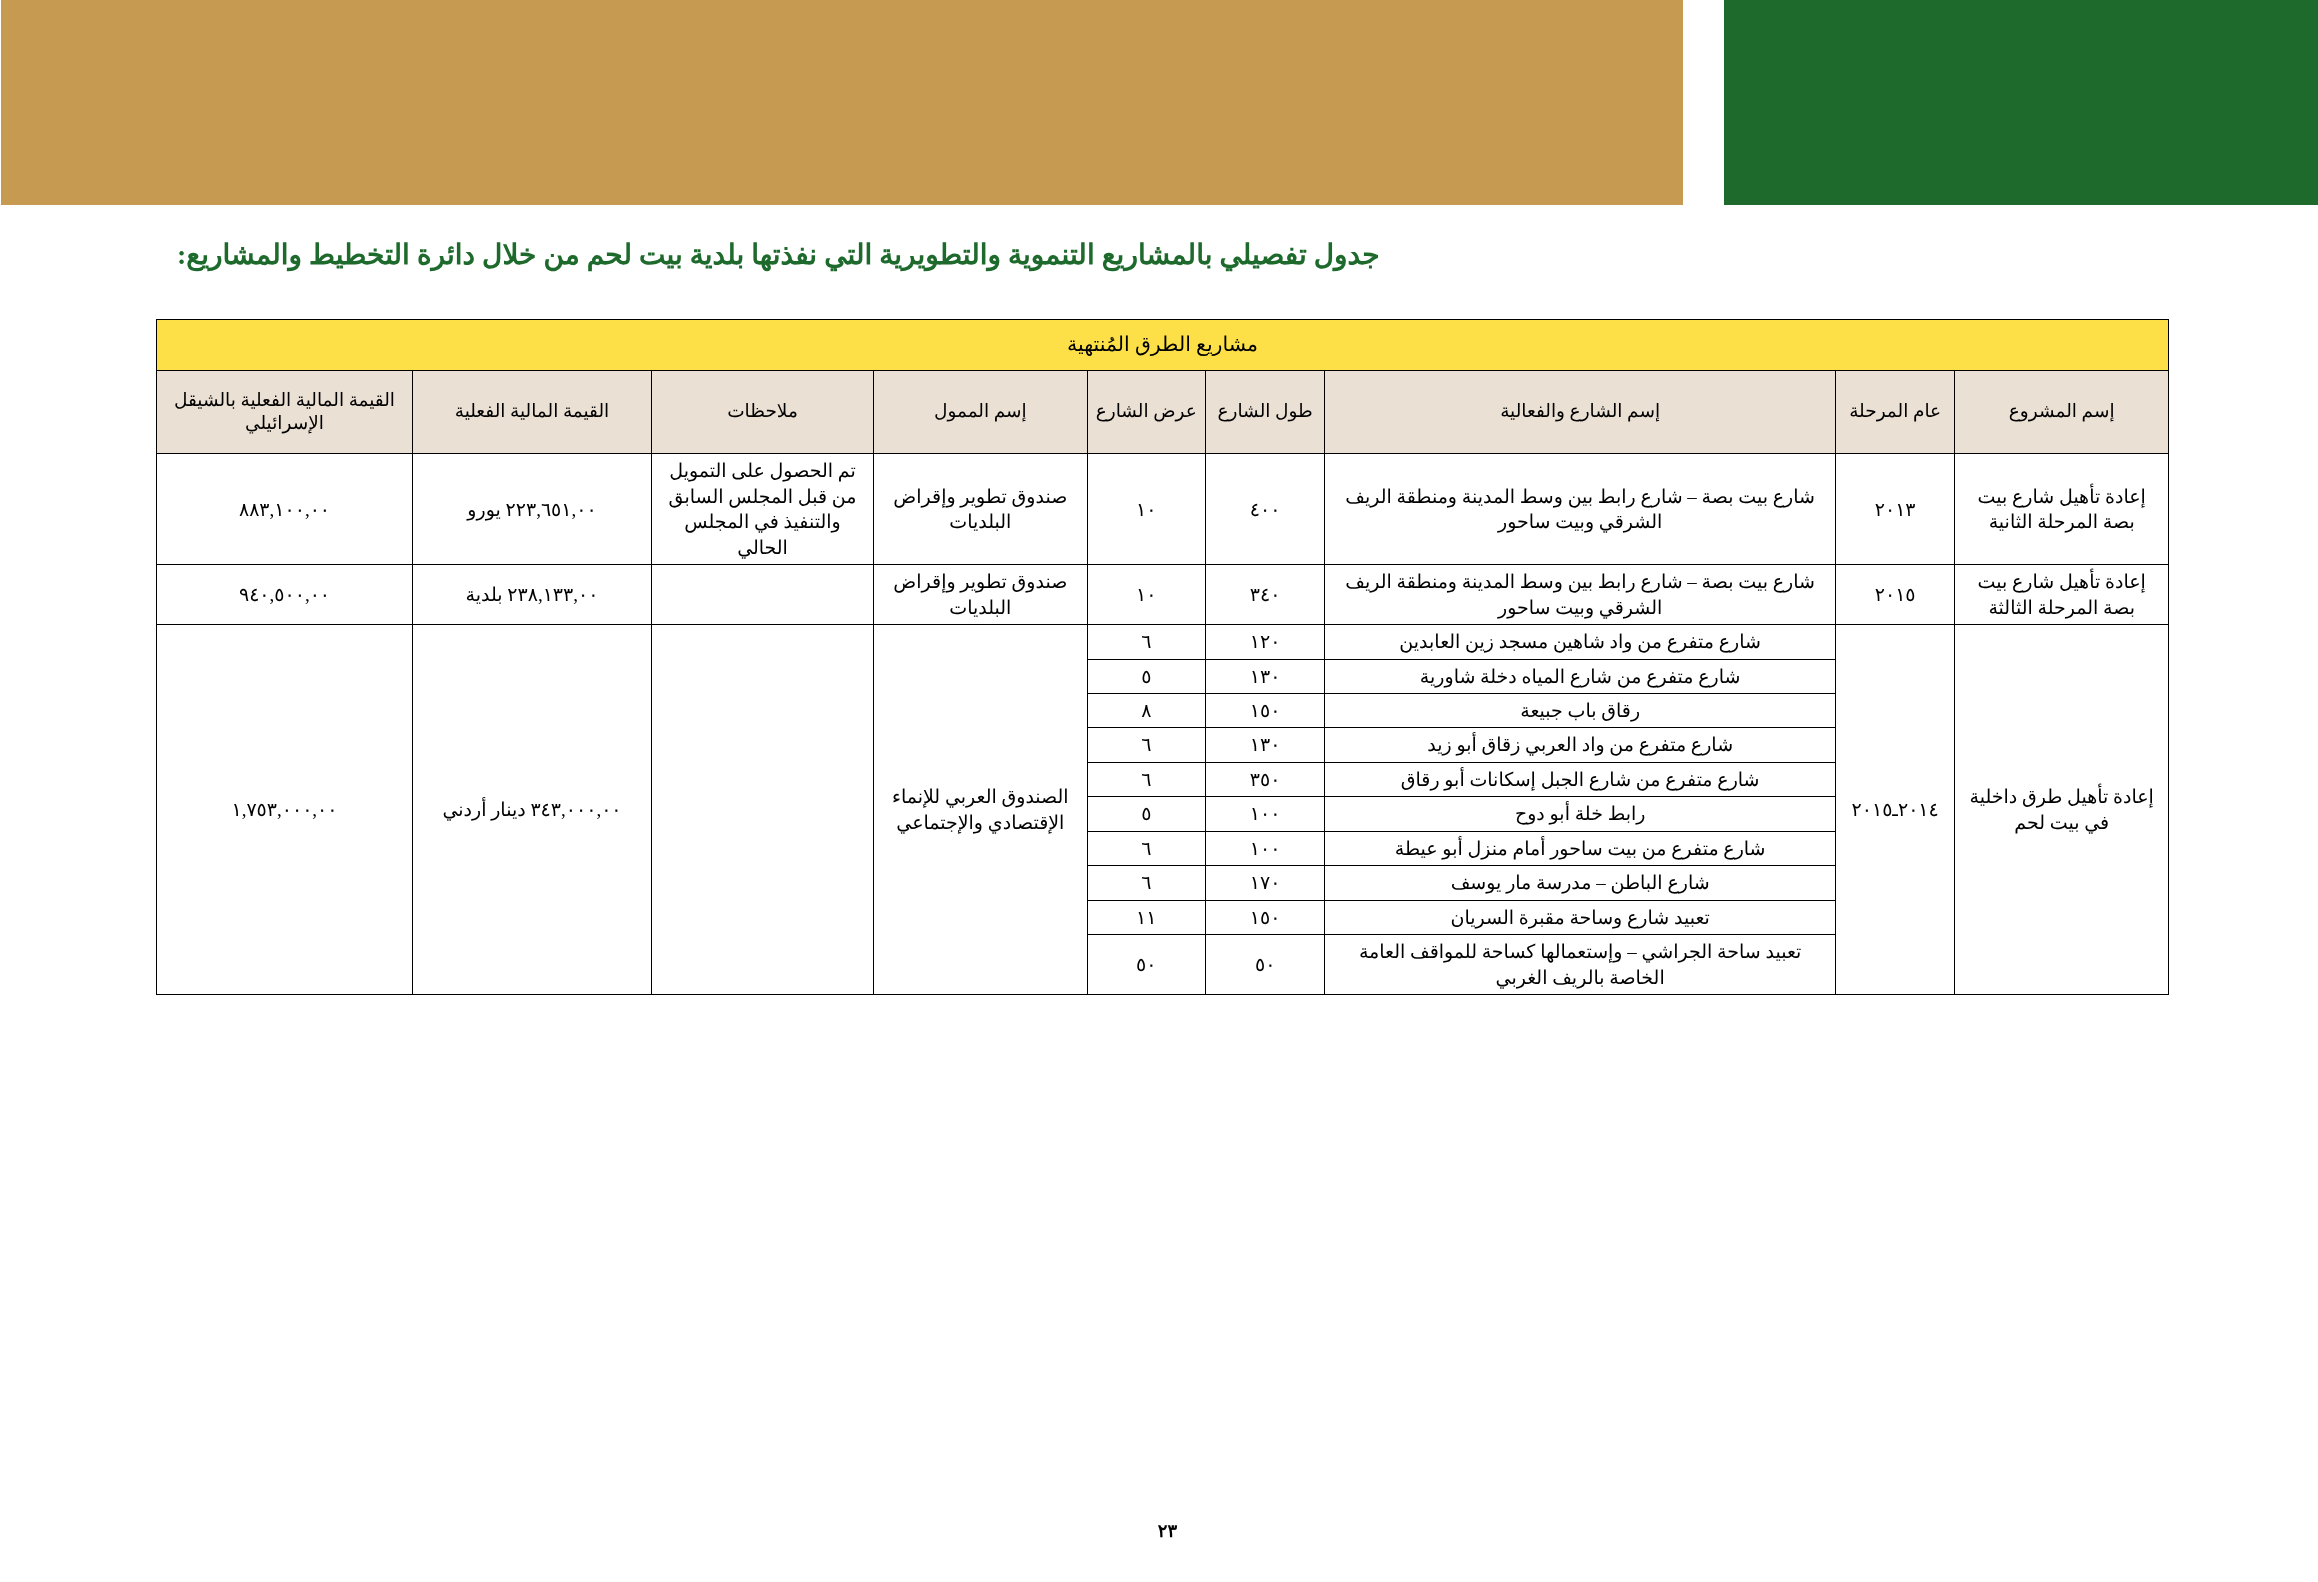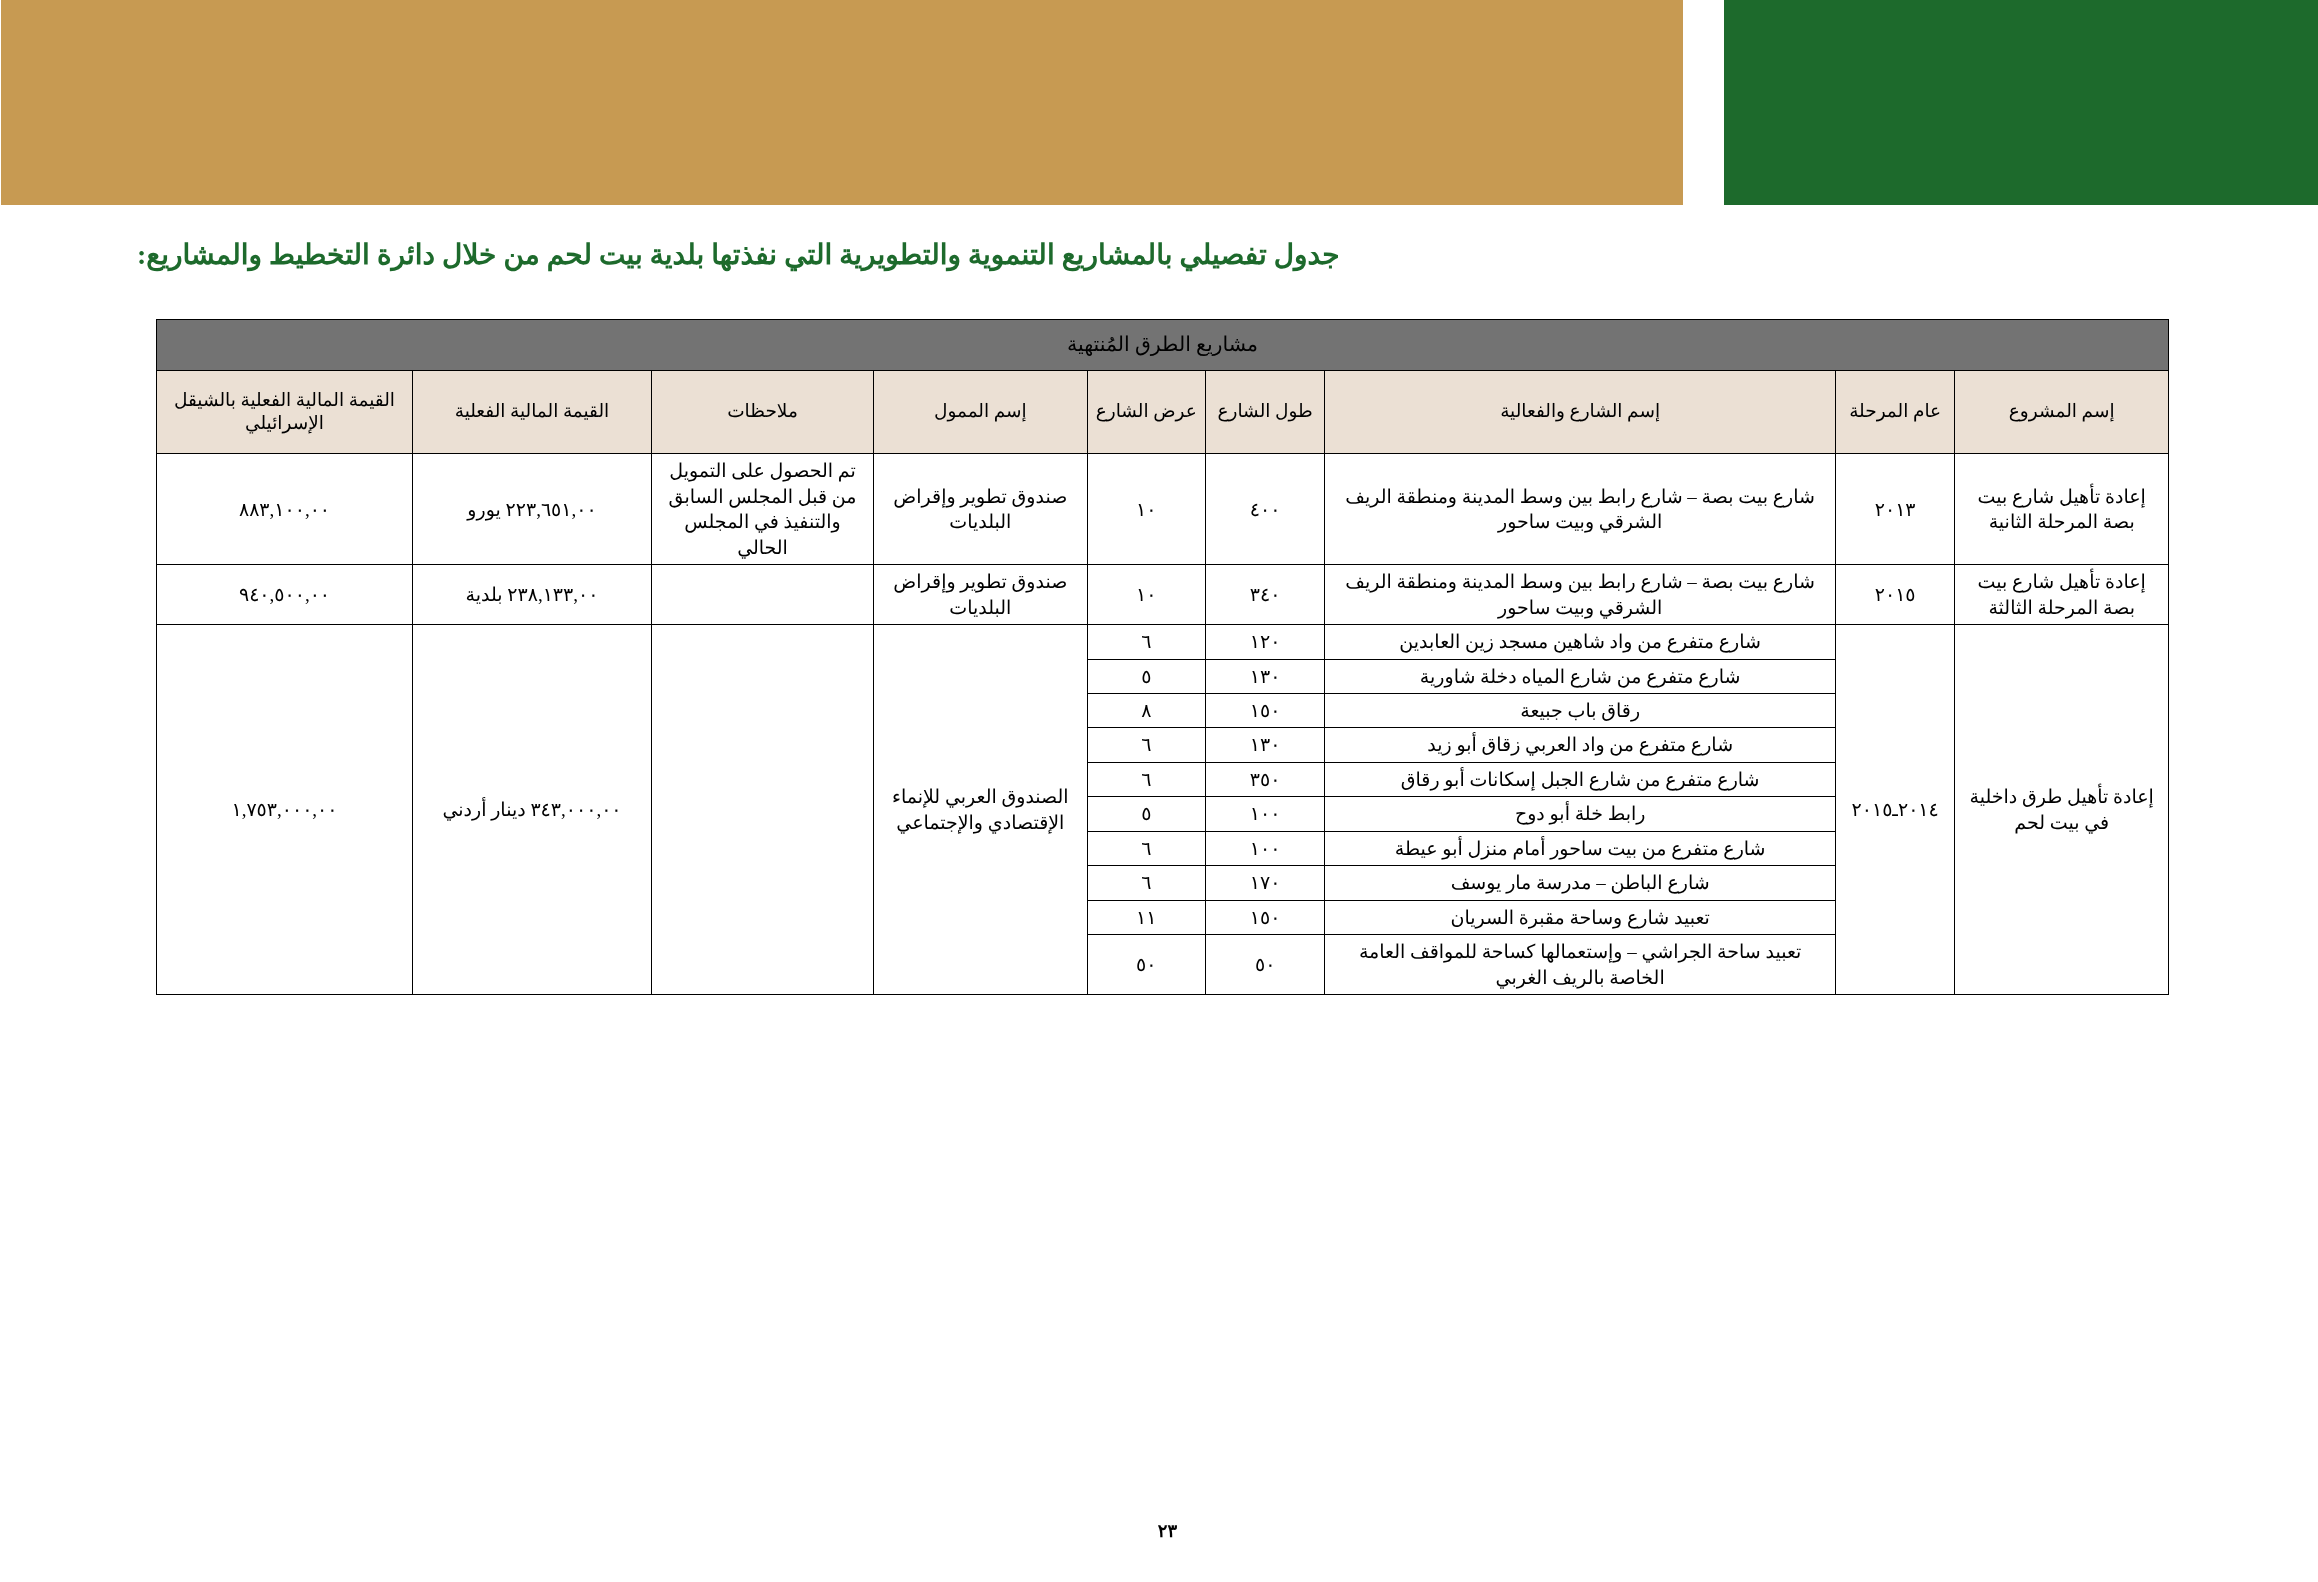"جدول تفصيلي بالمشاريع التنموية" #doc-title { right: 860px -> 820px }
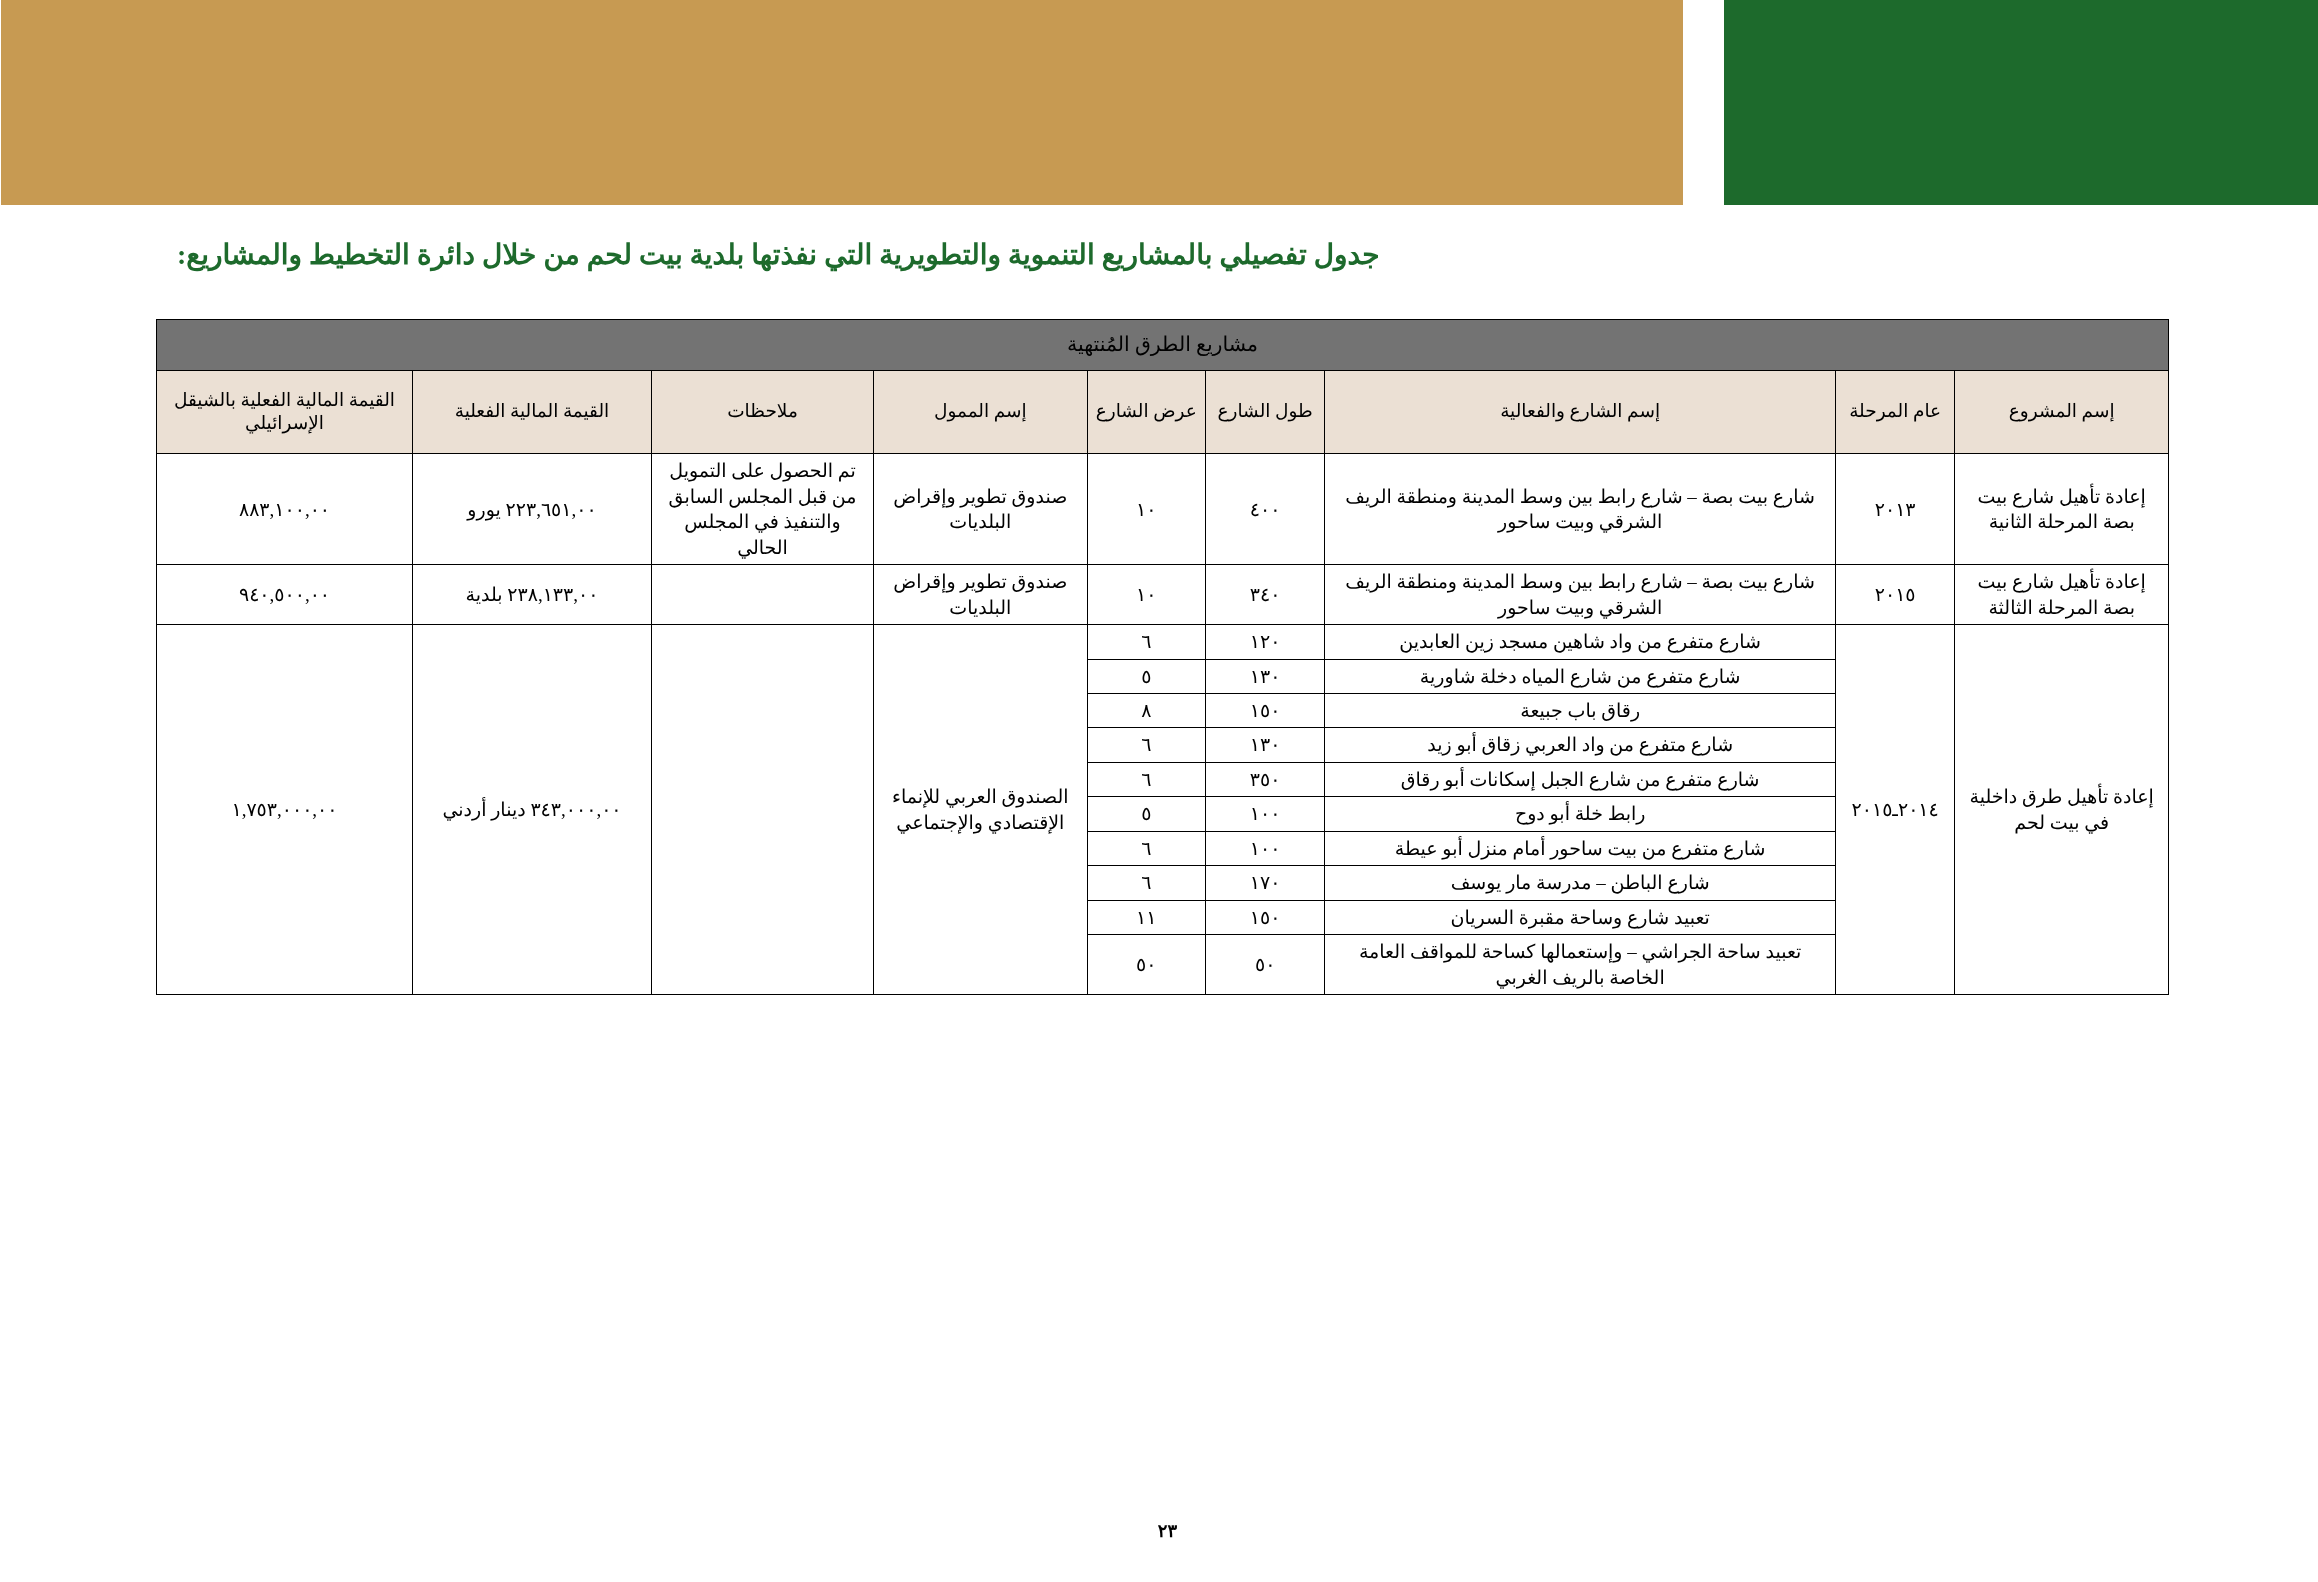"مشاريع الطرق المُنتهية" tr.banner td { background: #737373 -> #fde047 }
